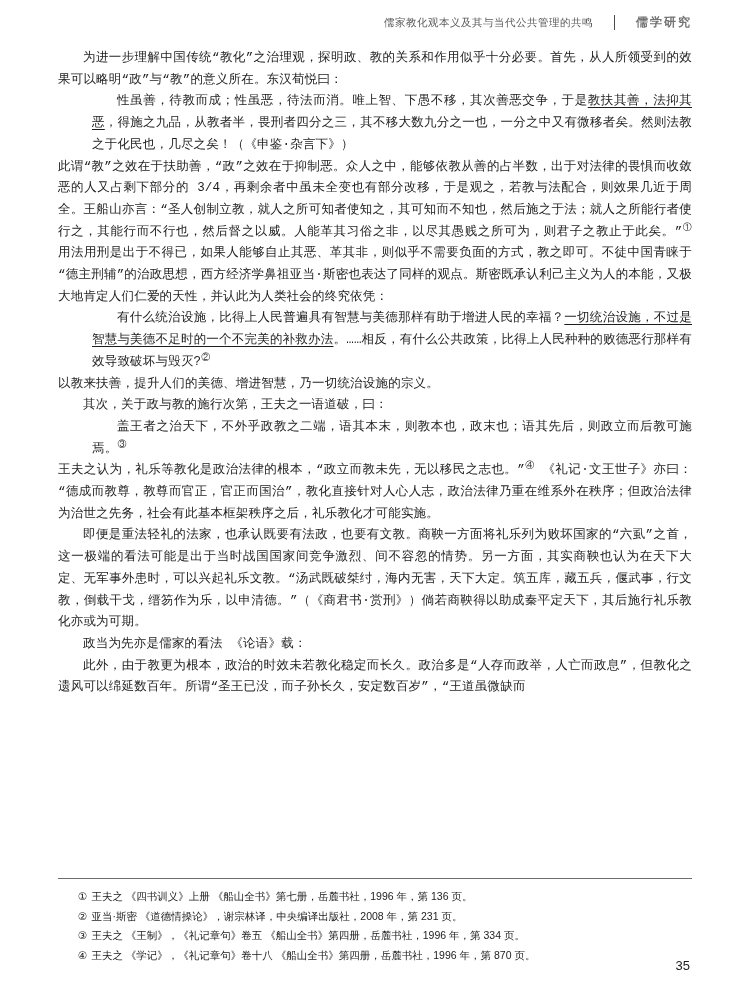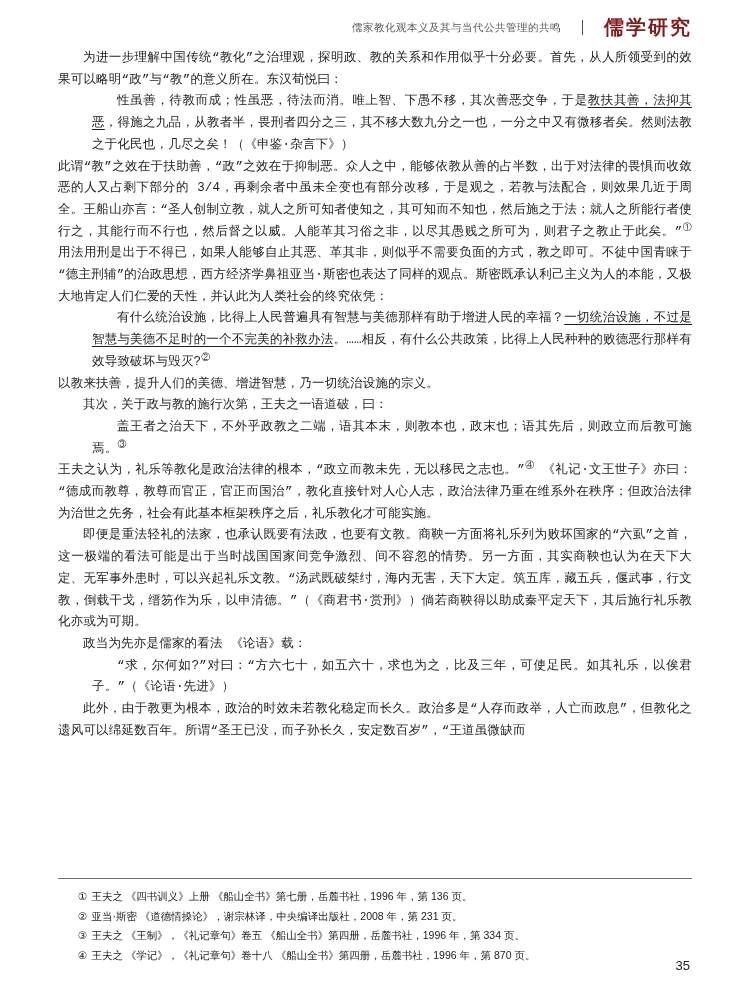"儒学研究" .journal-title { color: #7f1d1d -> #737373; font-size: 20px -> 12px }
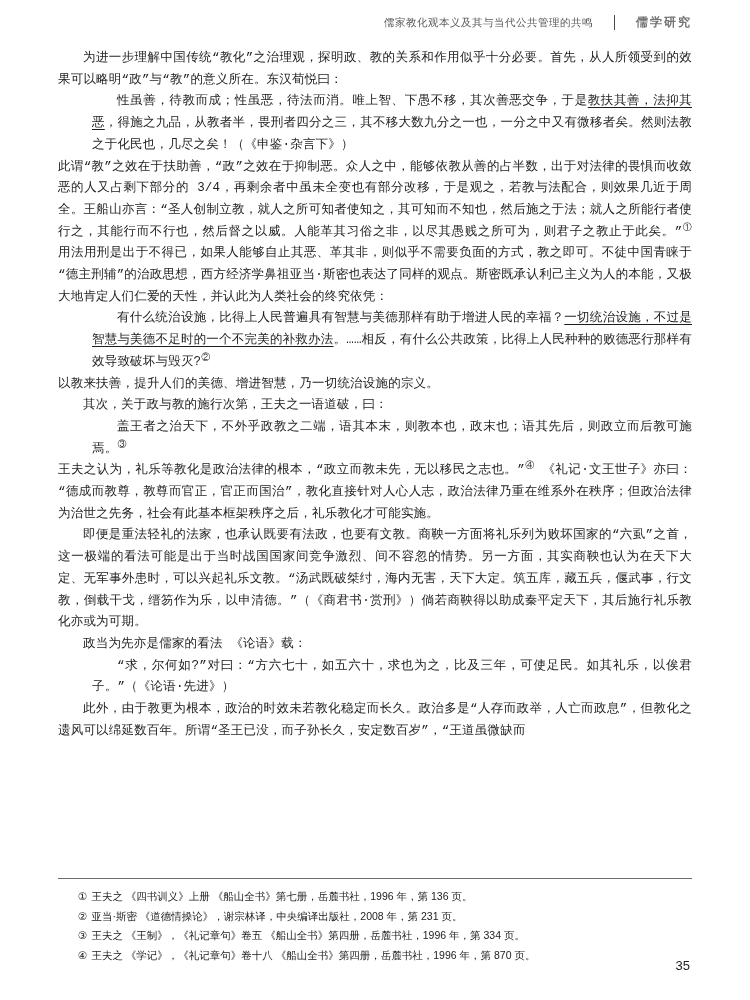"“求，尔何如?”对曰：“方六七十，如五六十，求也为之，比及三年，可使足民。如其礼" p.quote { html: <p><span>“求，尔何如?”对曰：“方六七十，如五六十，求也为之，比及三年，可使足民。如其礼乐，以俟君子。”（《论语·先进》）</span></p> -> none }
